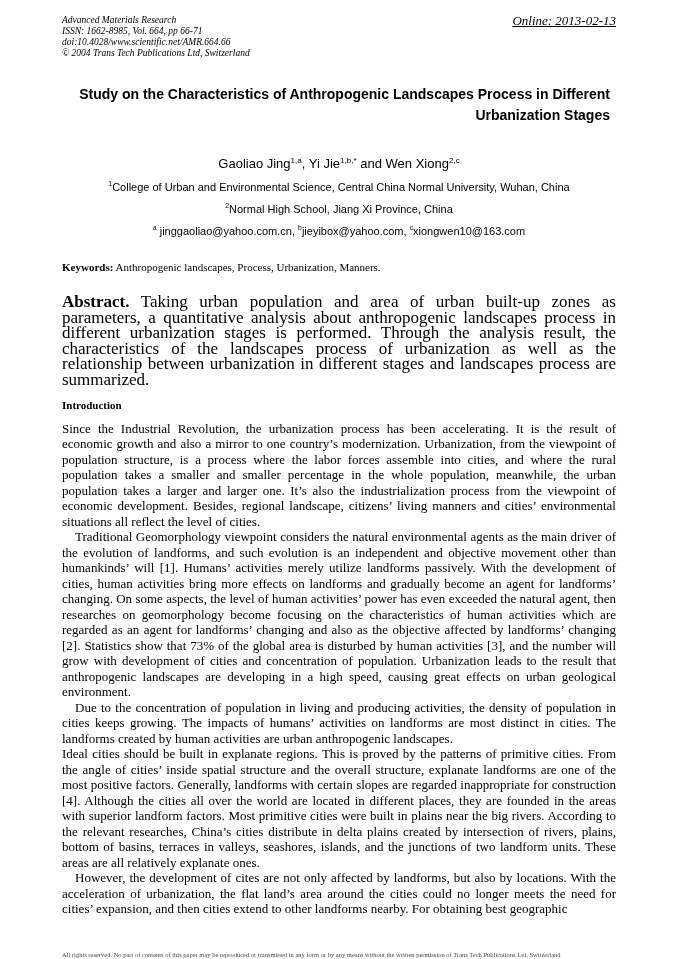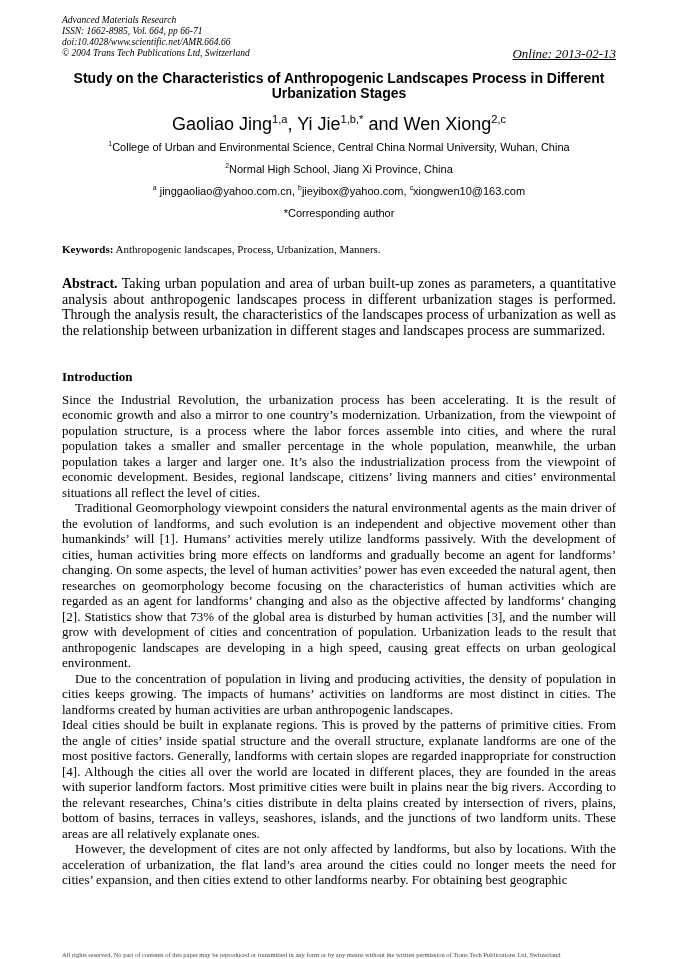"Advanced Materials Research" .head { align-items: flex-end -> flex-start }
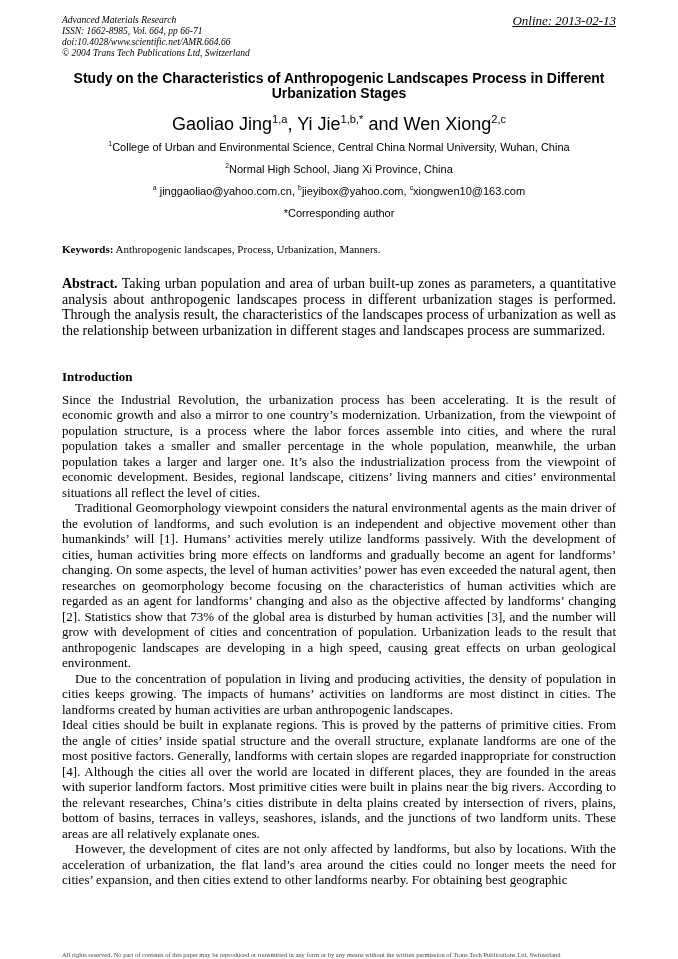"Study on the Characteristics of" .title { line-height: 15px -> 21px; margin: 12px 6px 0 6px -> 25px 6px 0 6px; text-align: center -> right }
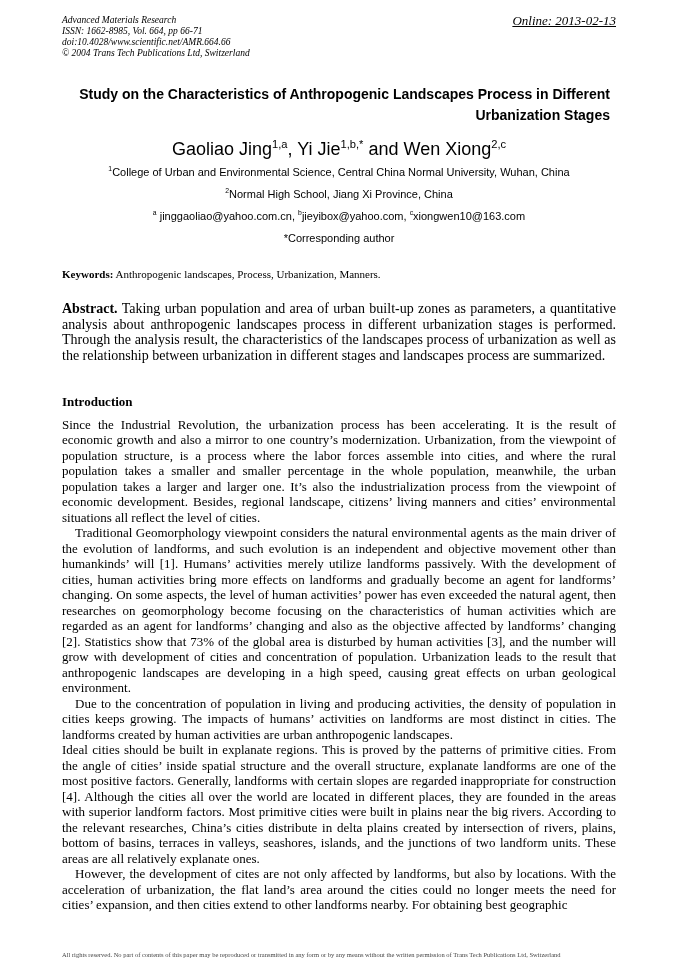"Gaoliao Jing1,a, Yi Jie1,b,* and" .authors { font-size: 18px -> 13px; margin-top: 15px -> 30px }
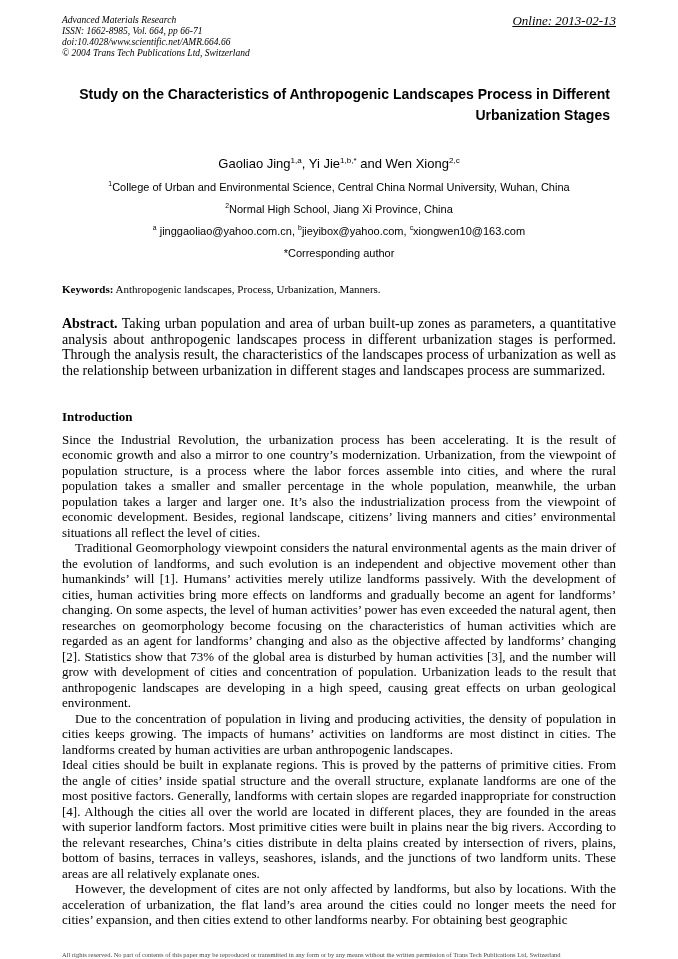"*Corresponding author" div.centered-sans { html: <div>*Corresponding author</div> -> none }
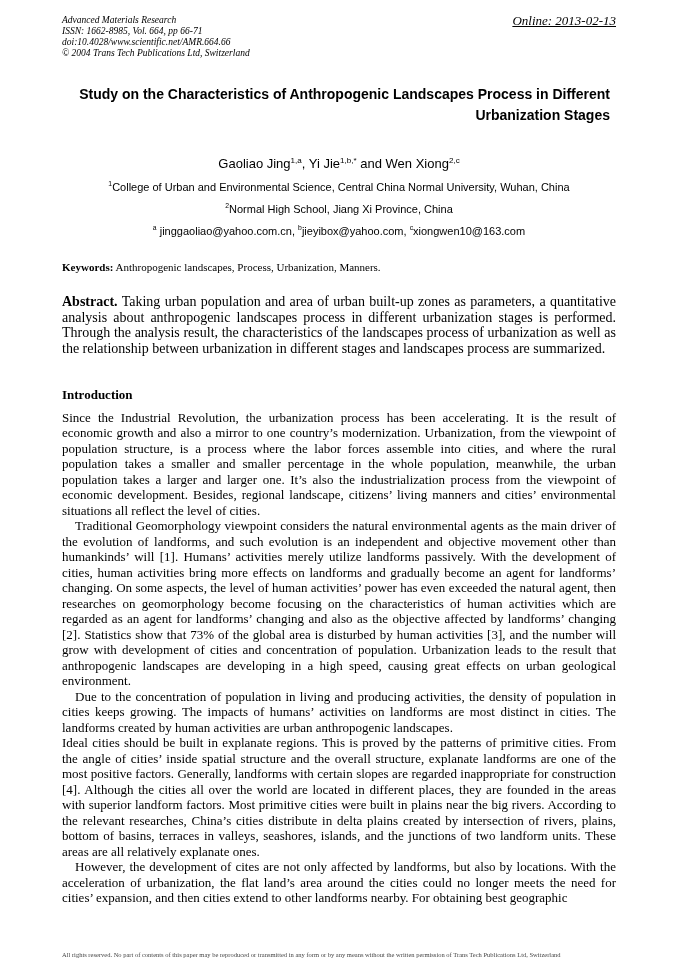"Abstract. Taking urban population and" .abstract { font-size: 14px -> 17px }
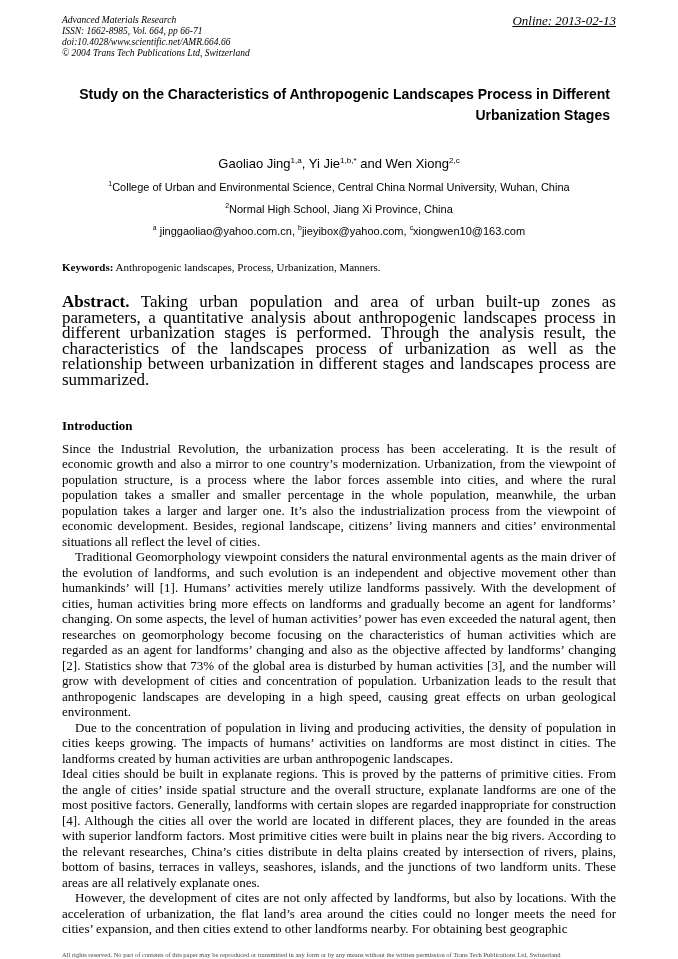"Introduction" .section-heading { font-size: 13px -> 11px; margin-top: 31px -> 11px }
